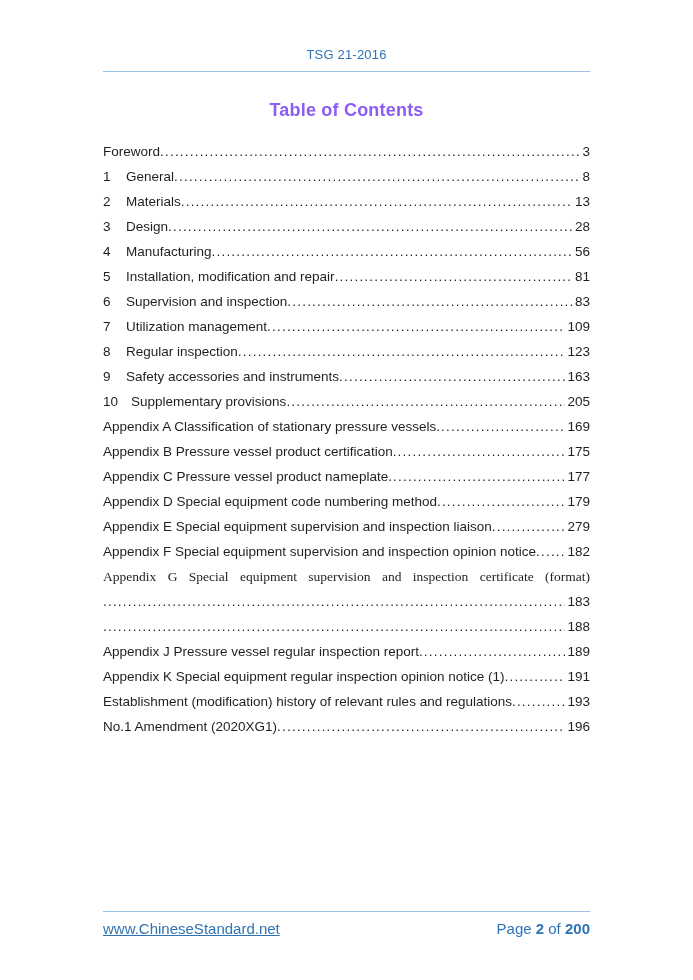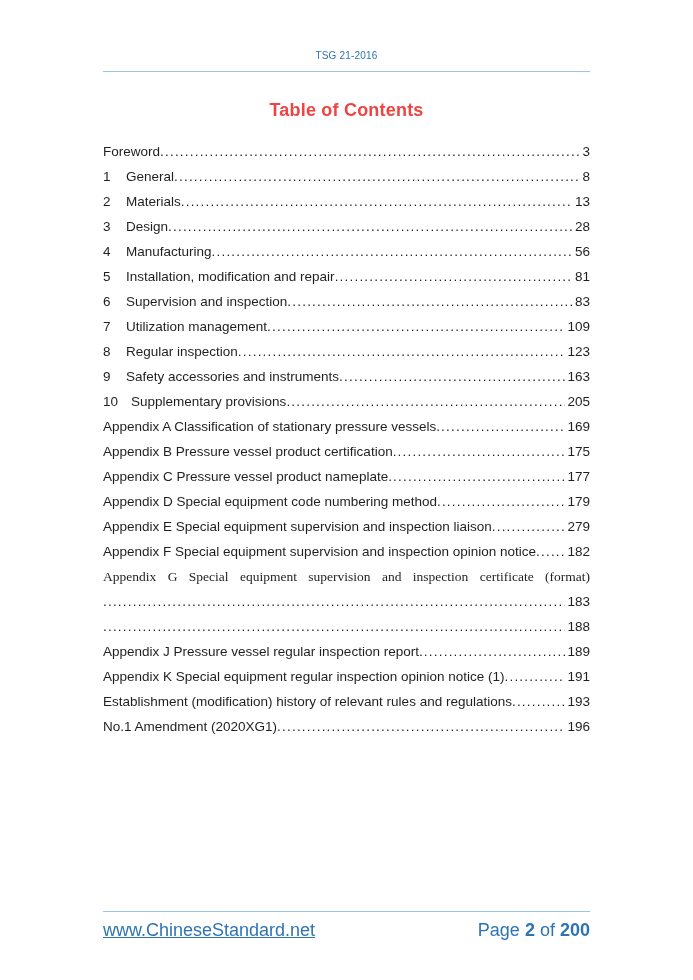"TSG 21-2016" .doc-number { font-size: 10px -> 13px }
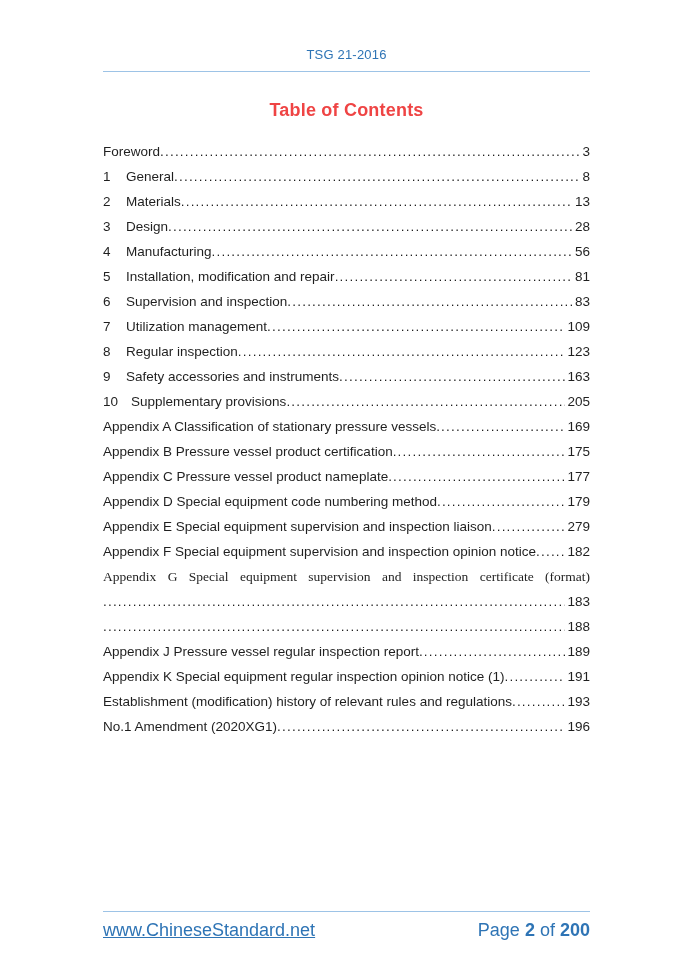"Table of Contents" .page-title { color: #ef4444 -> #8b5cf6 }
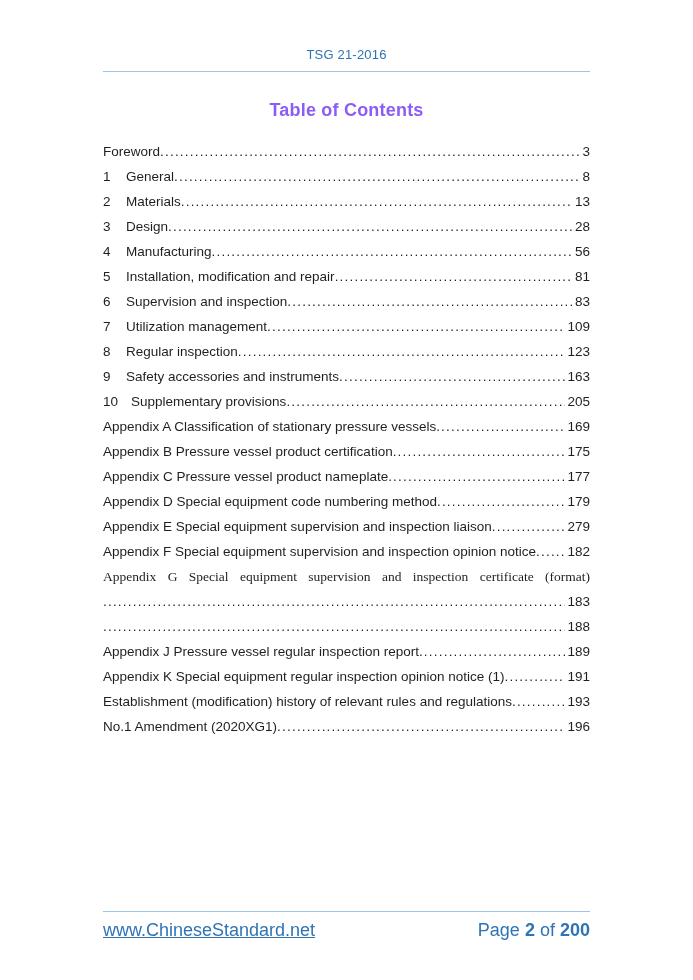"www.ChineseStandard.net" .footer-row { font-size: 18px -> 15px }
